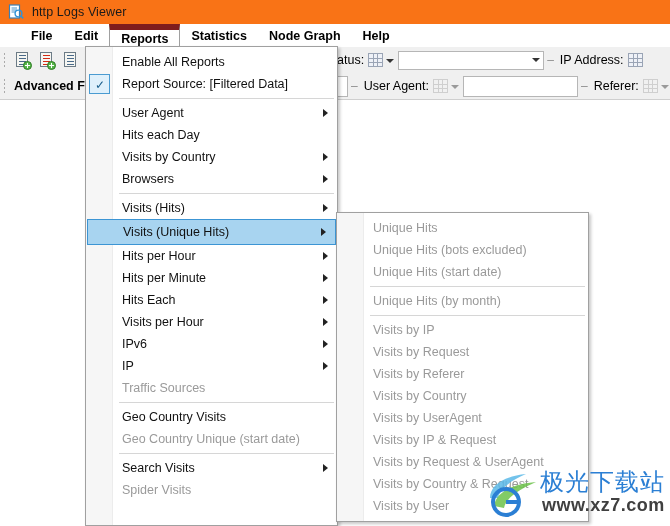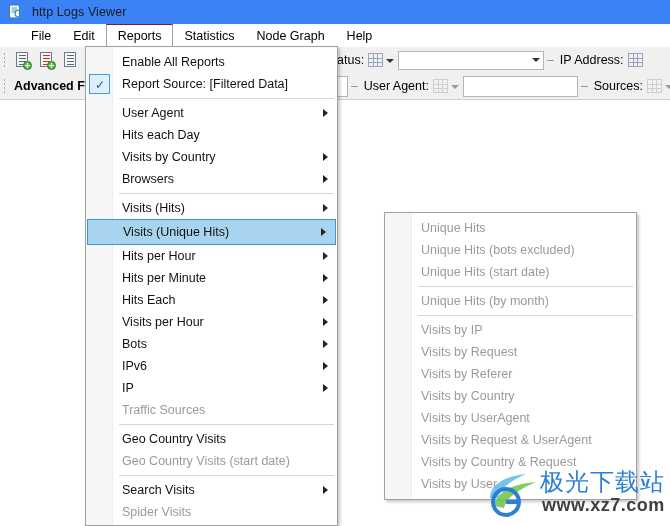"http Logs Viewer" #titlebar { background: #3b82f6 -> #f97316 }
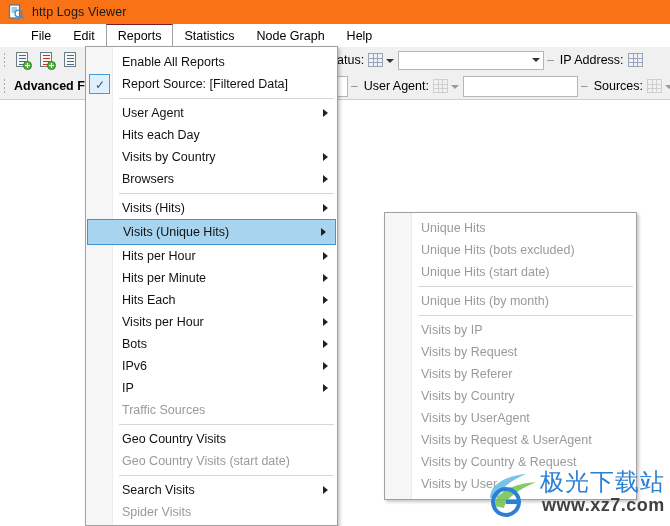"File" #menubar .mb-item { font-weight: none -> bold }
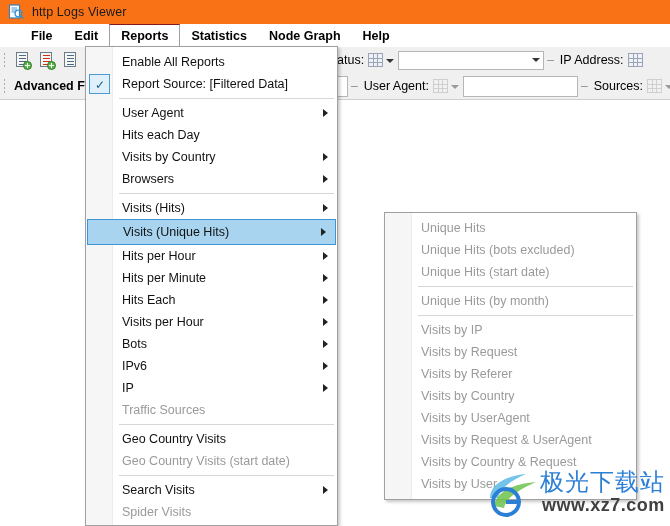"Reports" #menubar .mb-item.active { border-top: 1px solid #7f1d1d -> 6px solid #7f1d1d }
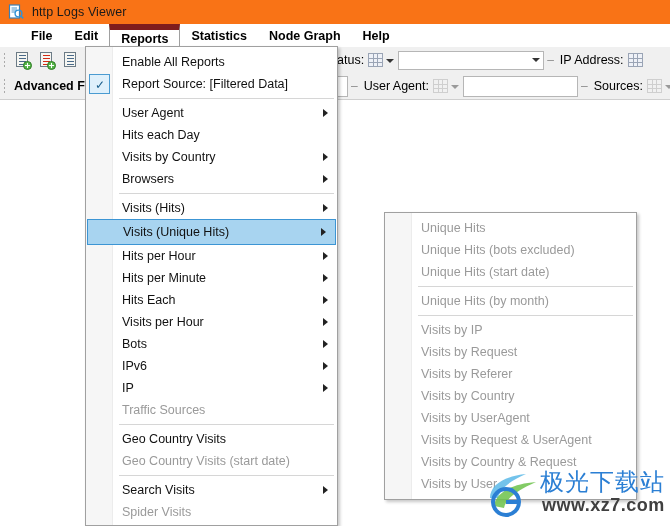"Sources:" span.tb-label { text: Sources -> Referer }
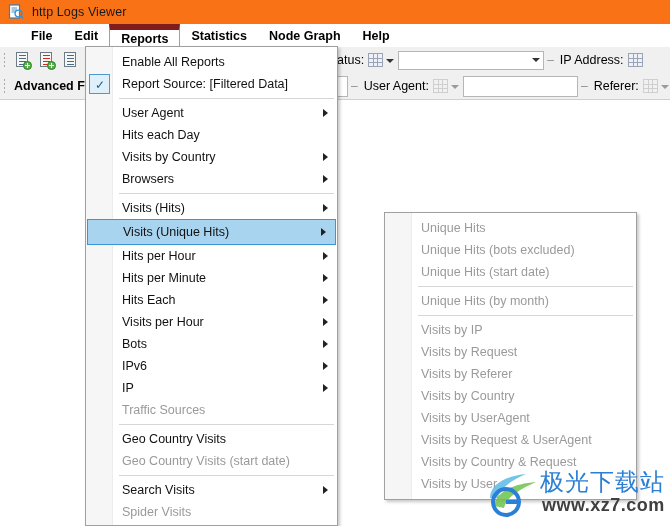"Unique Hits" #unique-submenu { margin-left: 48px -> none }
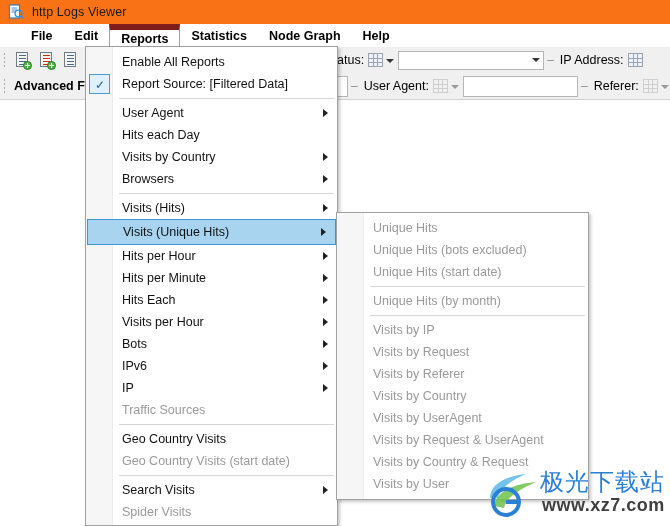"Bots" div.mi { html: <div> <span>Bots</span> <span></span> </div> -> none }
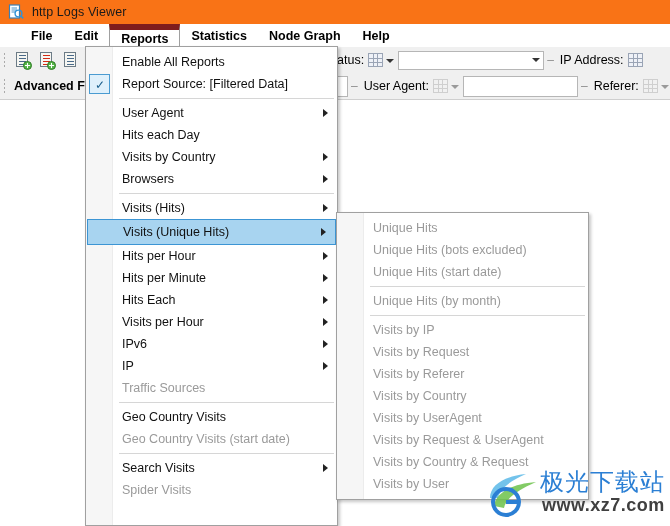"Geo Country Visits (start date)" div.mi { text: Visits -> Unique }
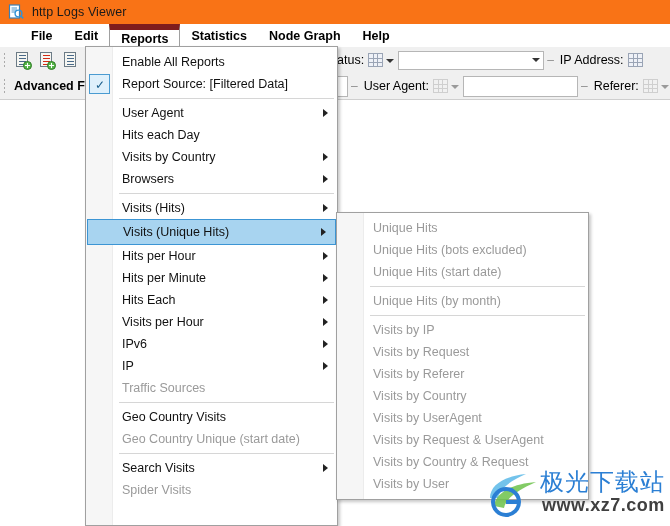"Visits by IP & Request" div.mi { html: none -> <div>Visits by IP &amp; Request</div> }
